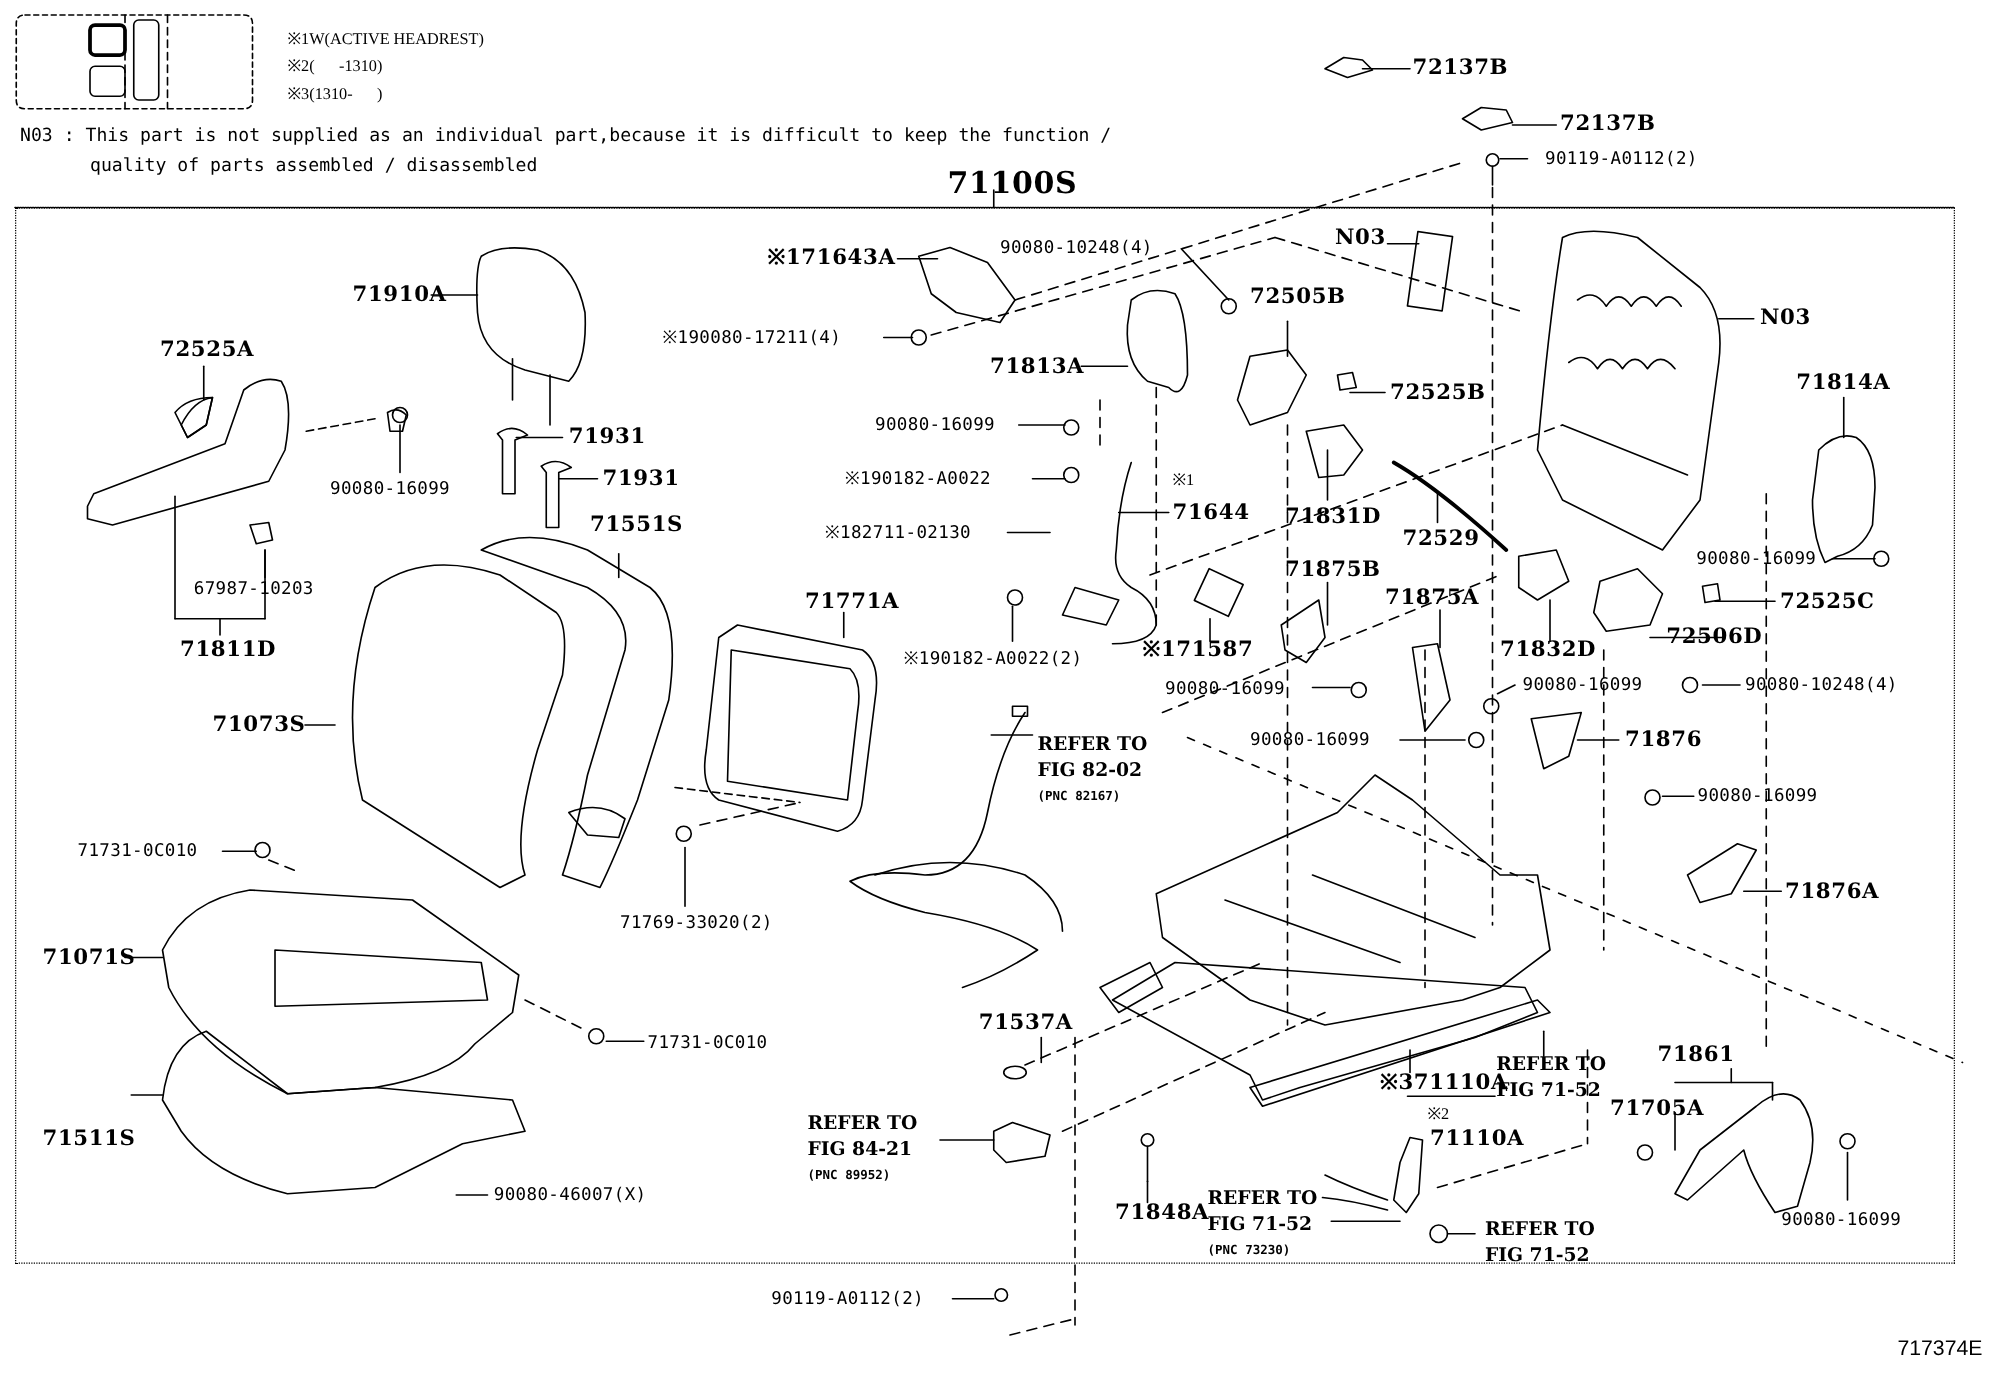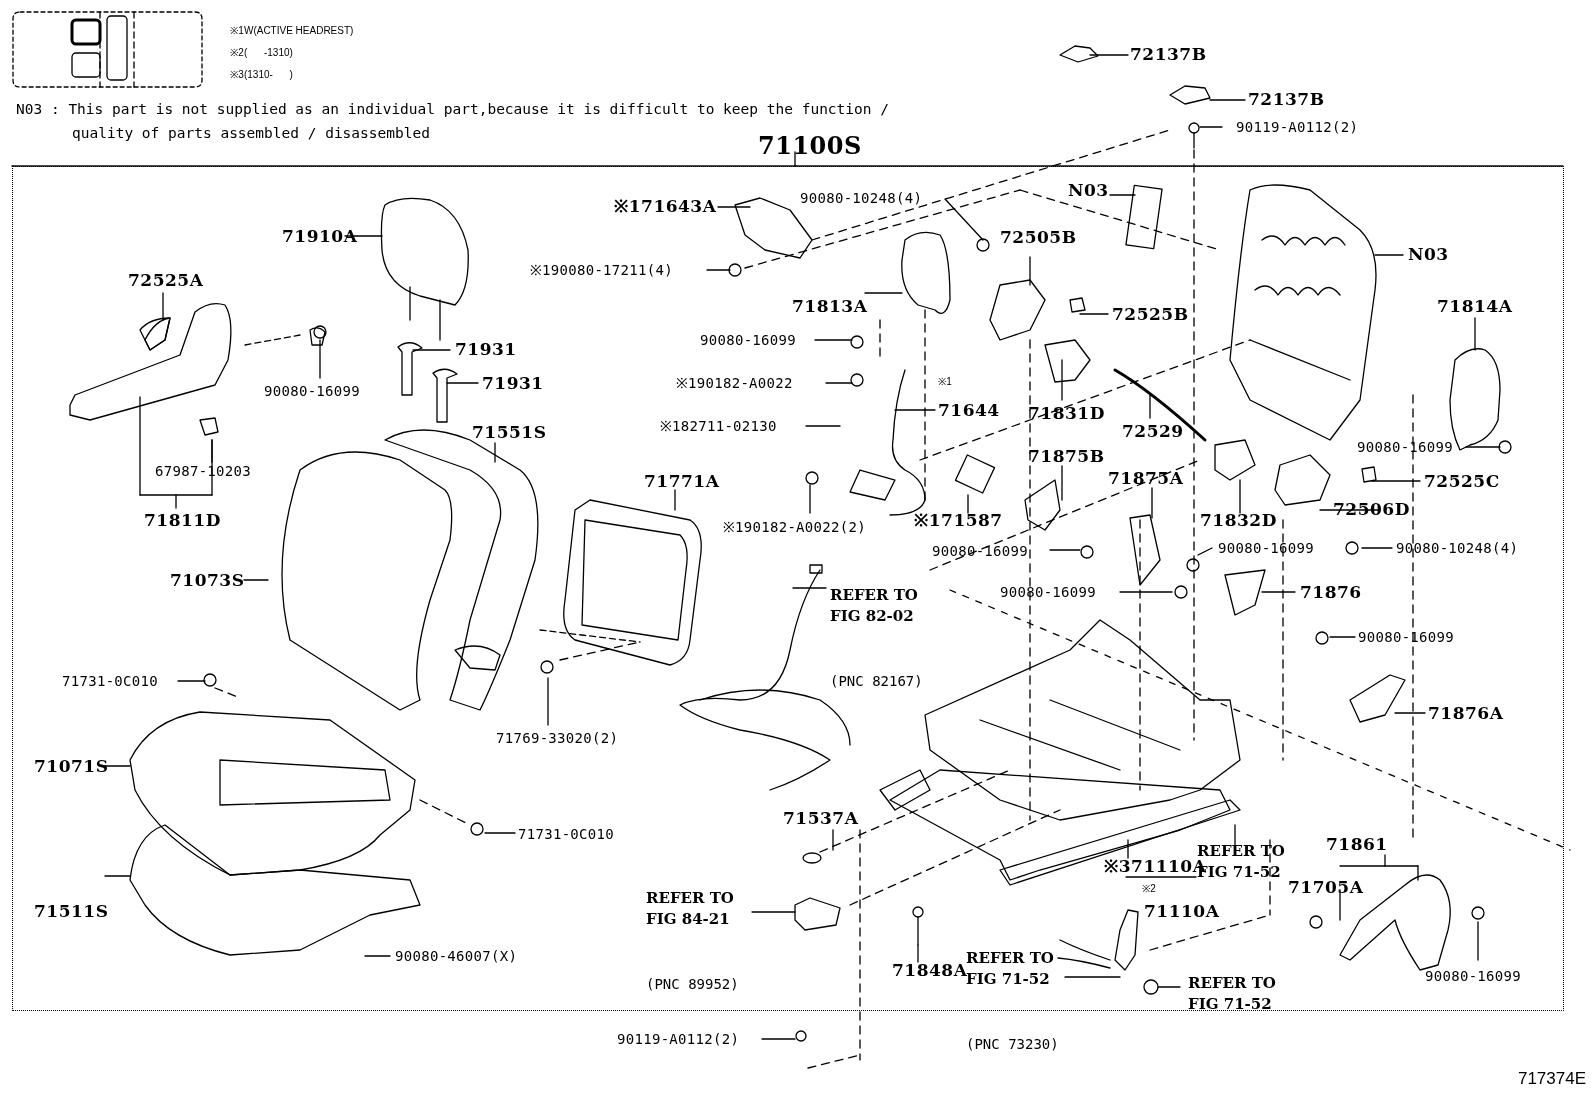"※1W(ACTIVE HEADREST) ※2( -1310) ※3(1310-" .legend { font-family: Liberation Sans, sans-serif -> Liberation Serif, serif; font-size: 10px -> 13px }
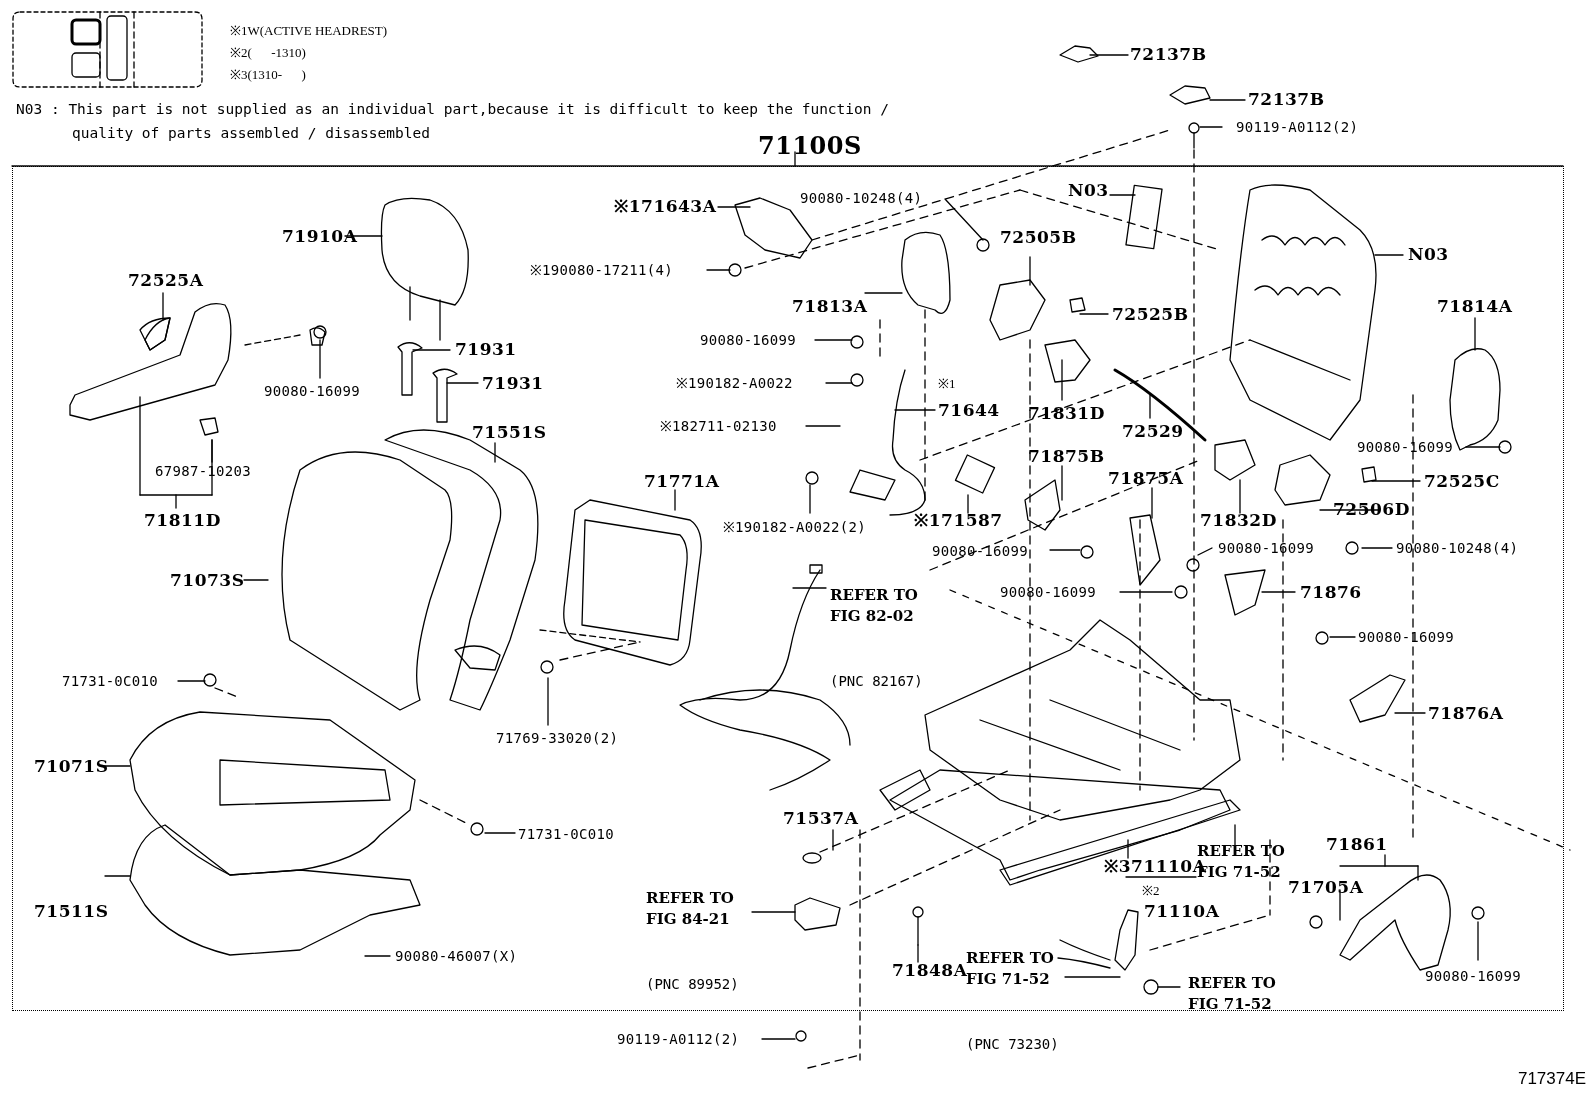"71813A" div.lbl { top: 298px -> 285px }
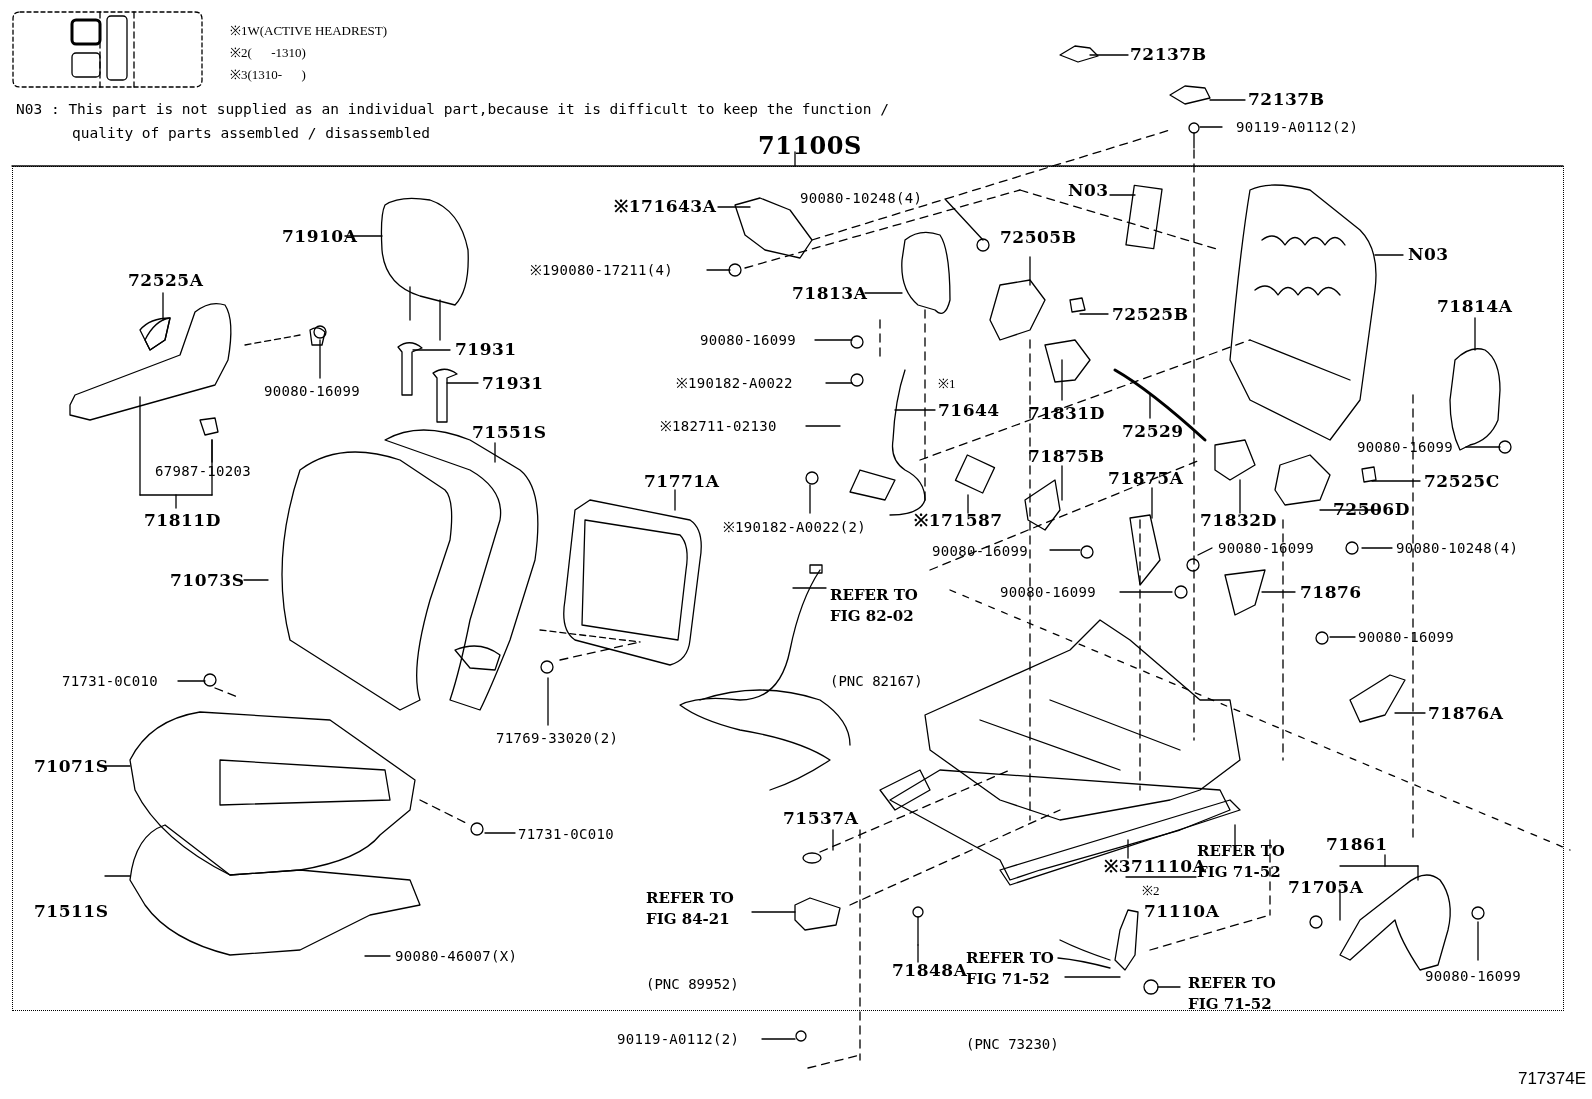"71551S" div.lbl { top: 424px -> 412px }
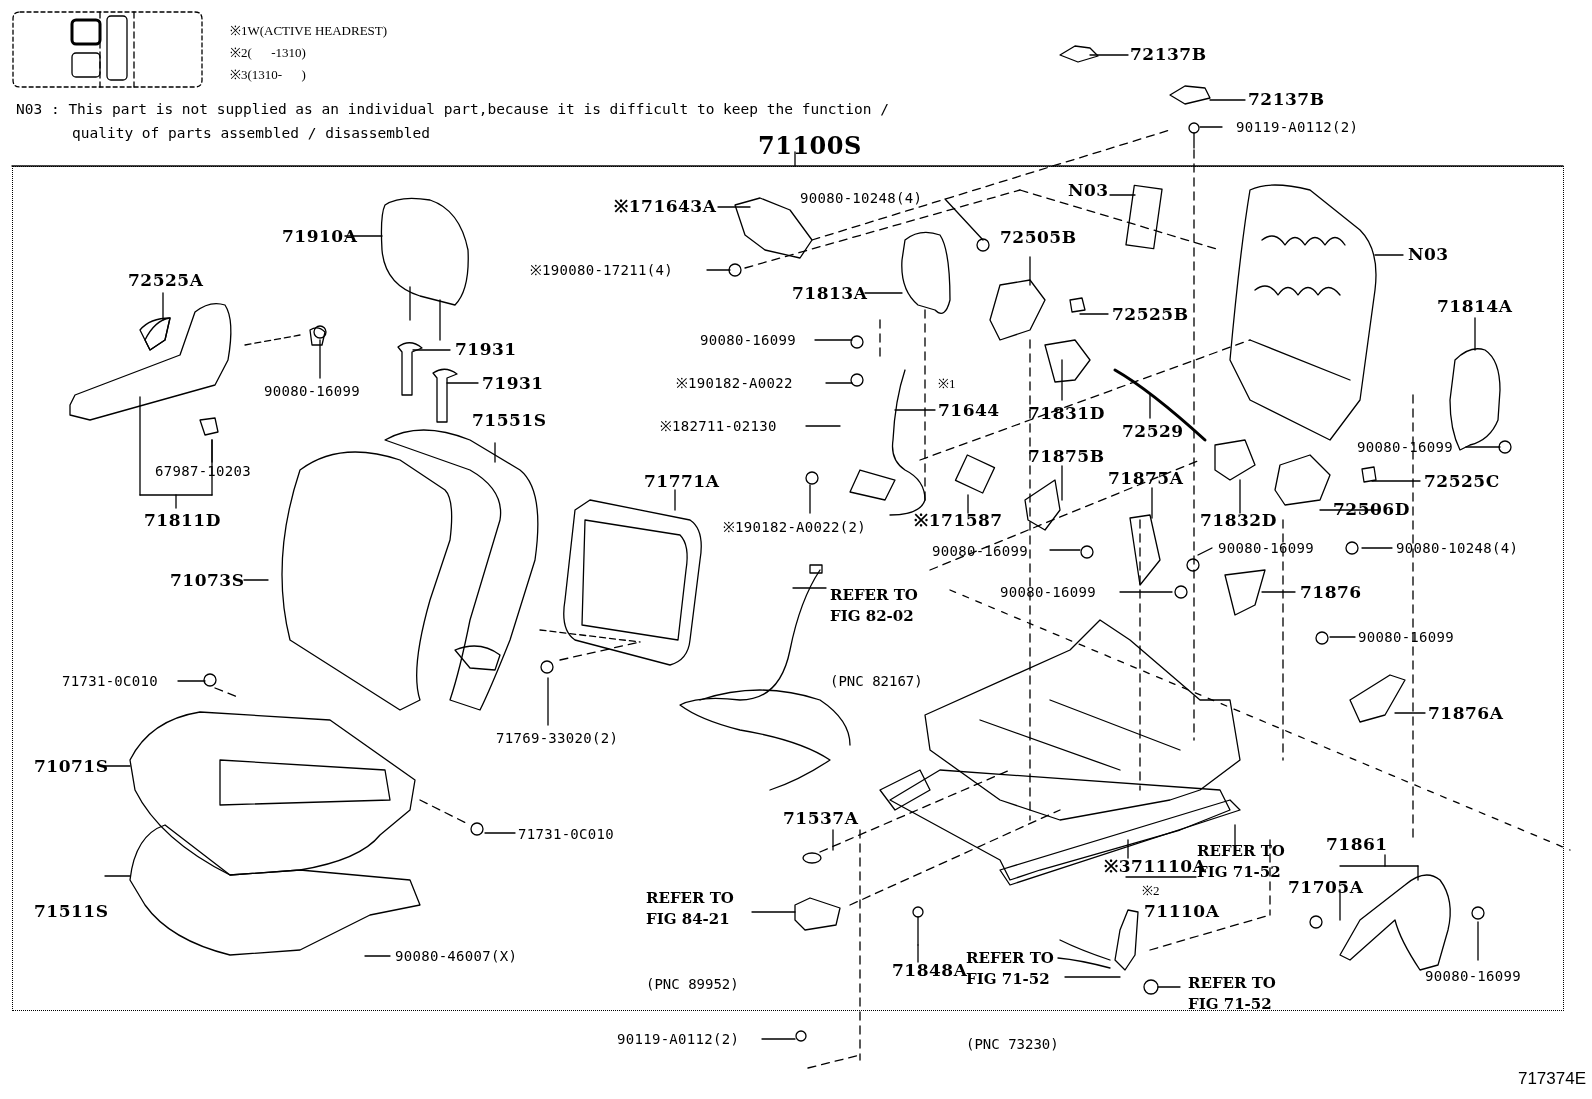"(PNC 82167)" .ref .pnc { font-size: 14px -> 10px; font-weight: normal -> bold; margin-top: 44px -> none }
